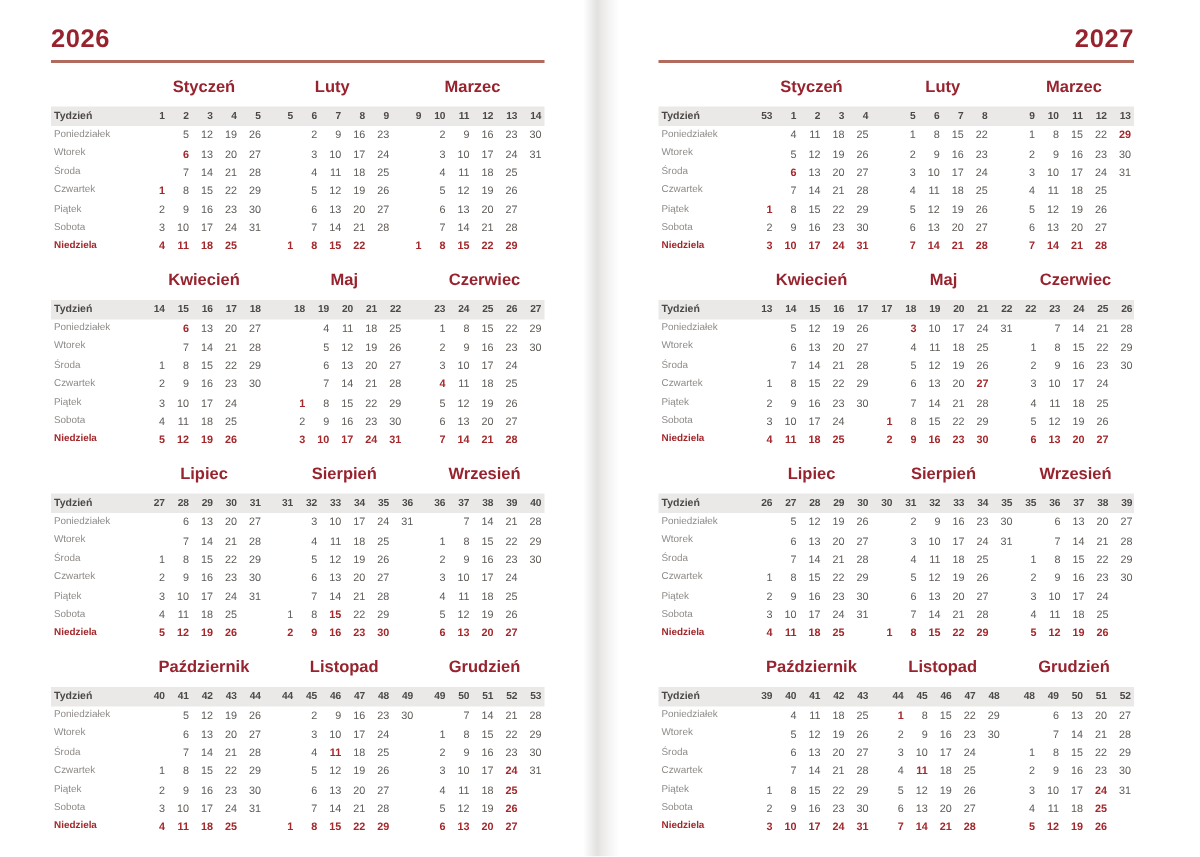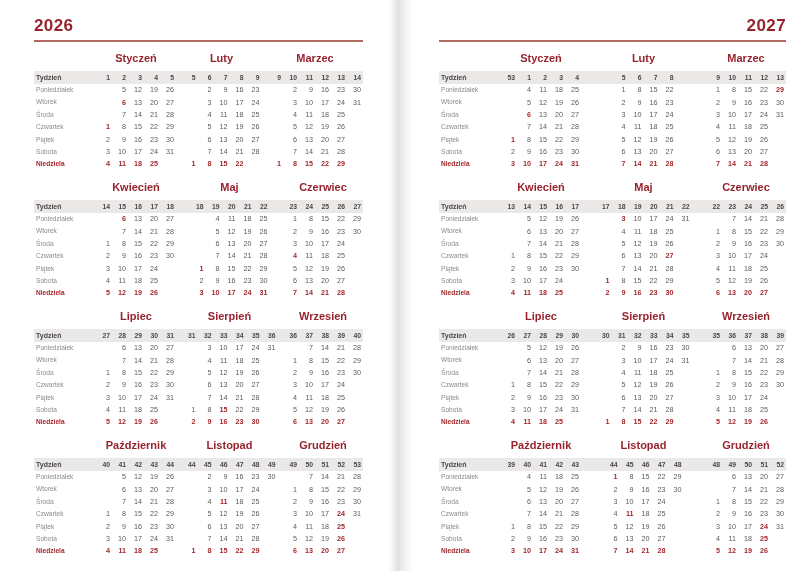"2027" .page-right { padding: 15px 14px 0 26px -> 15px 44px 0 26px }
